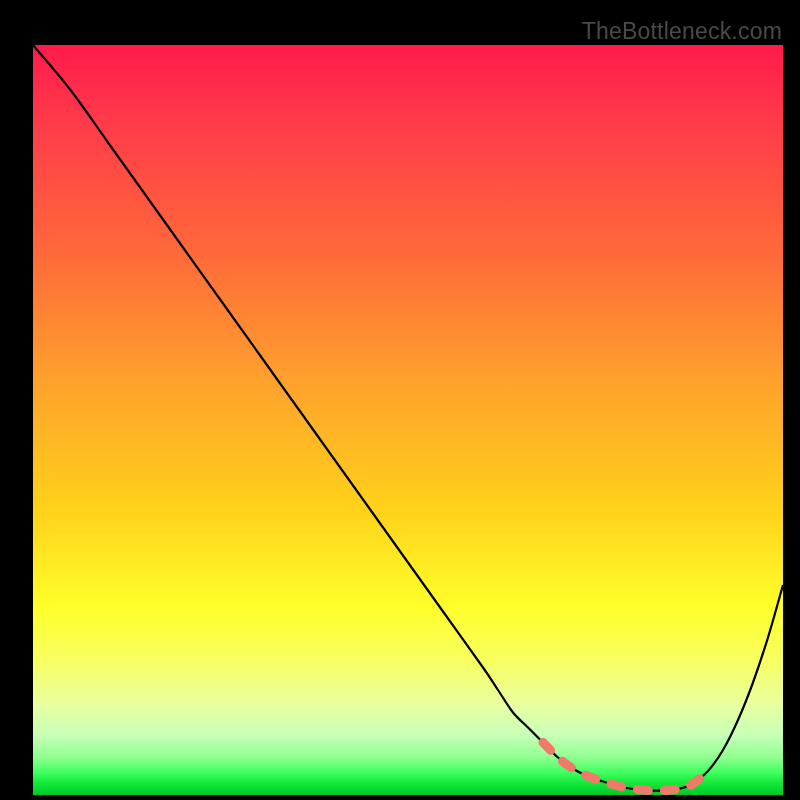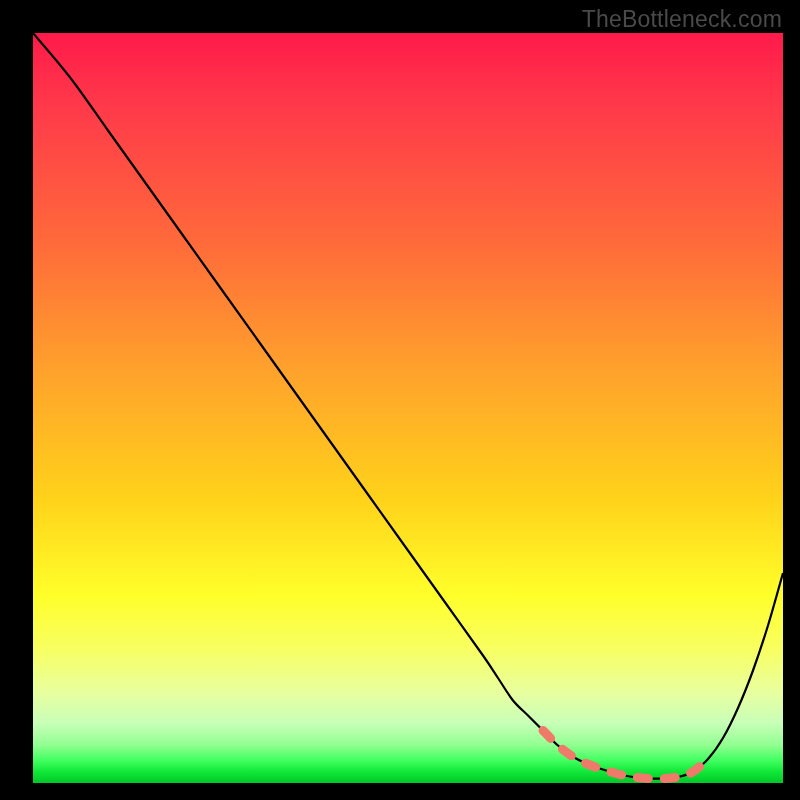"TheBottleneck.com" .frame { top: 0 -> 12px }
